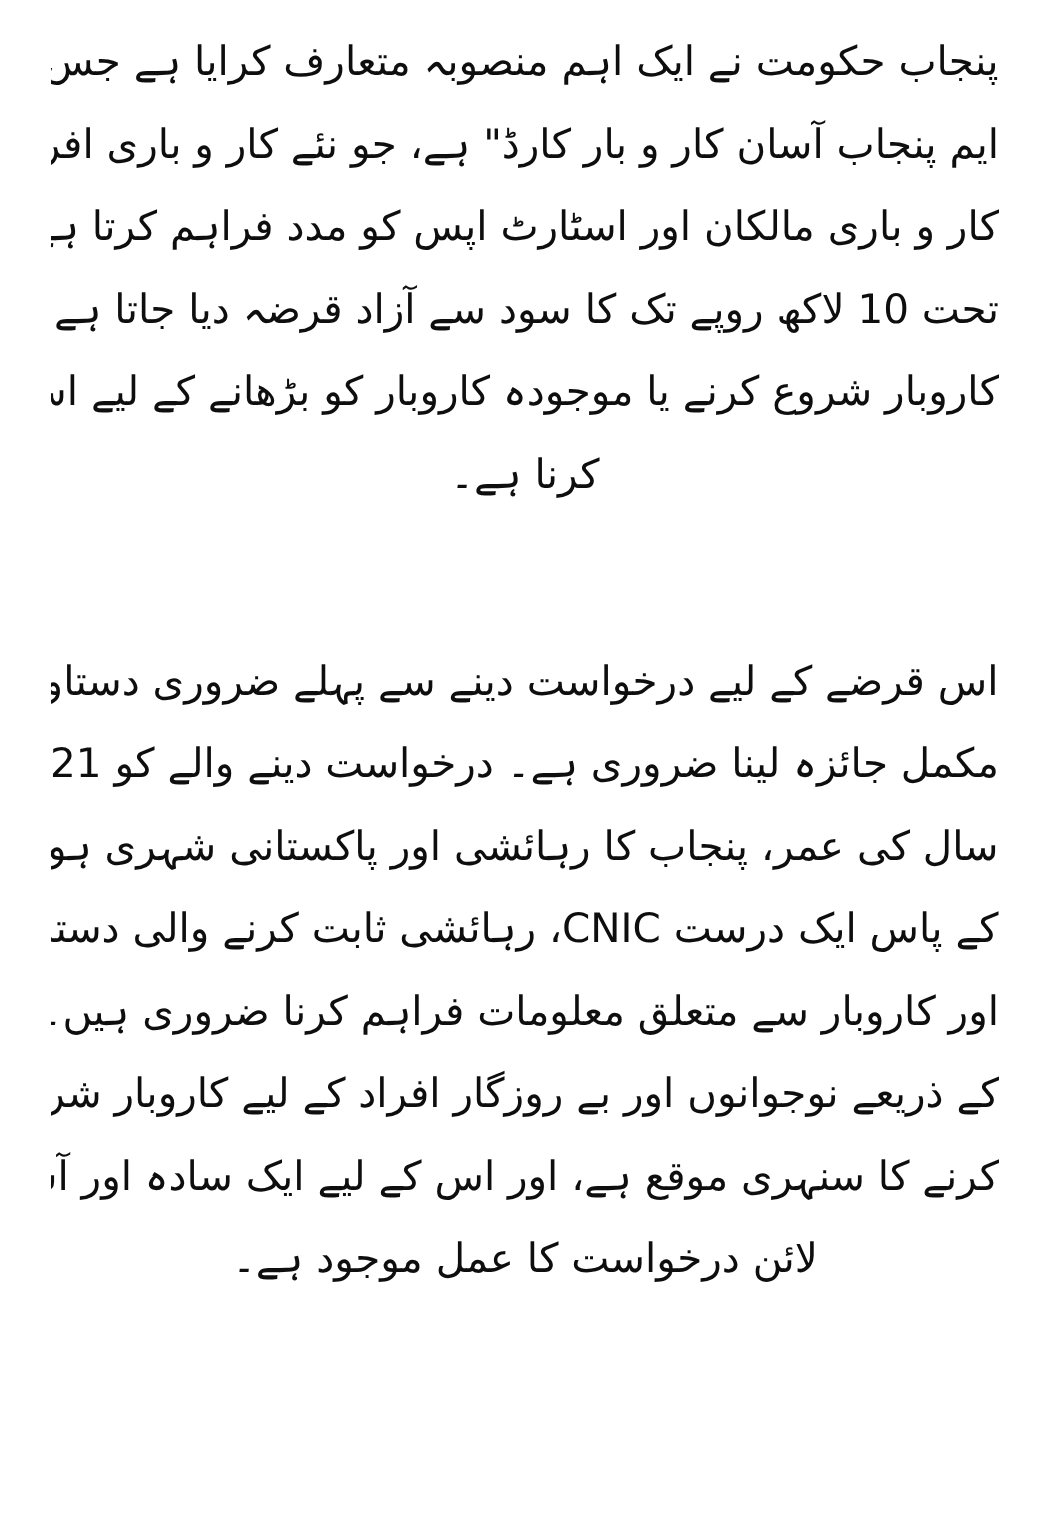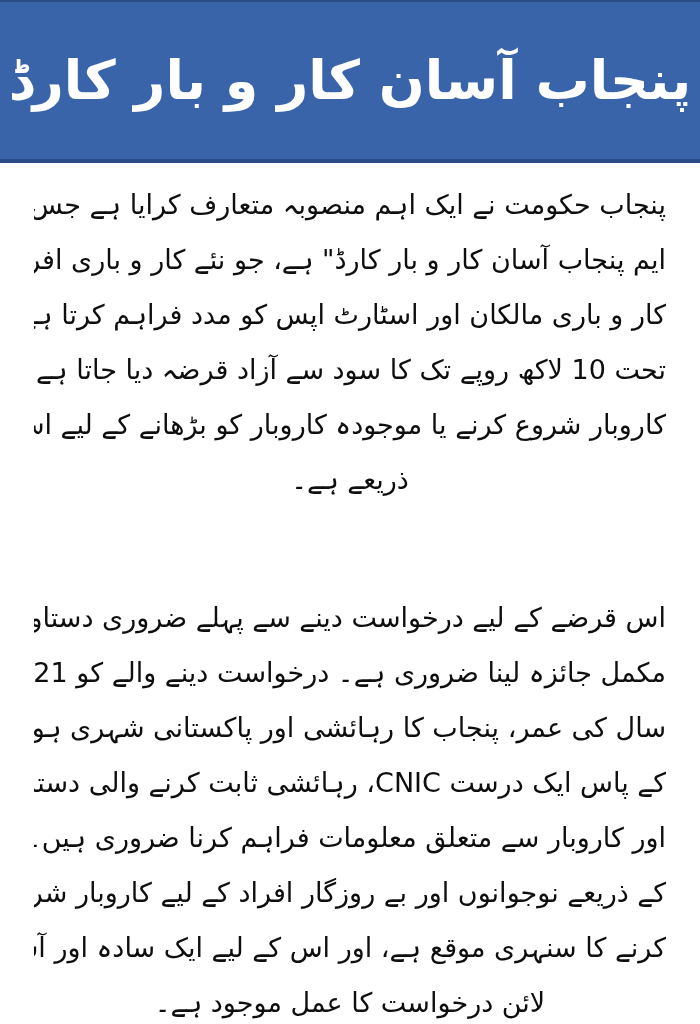"پنجاب آسان کار و بار" div.banner { html: <div> <div>پنجاب آسان کار و بار کارڈ</div> </div> -> none }
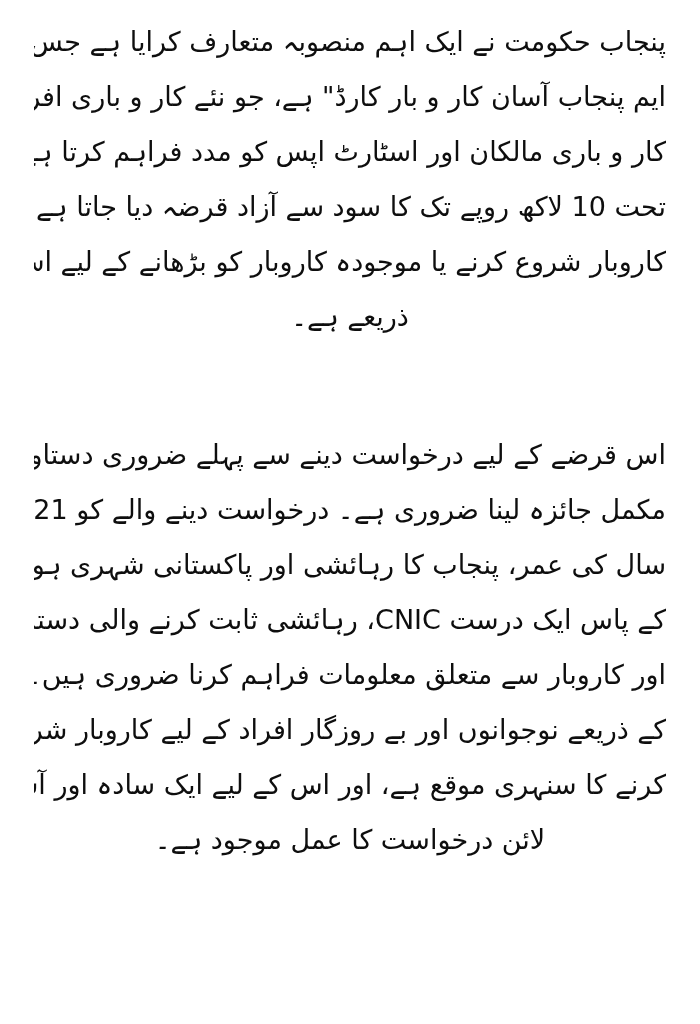"ذریعے ہے۔" div.line { text: ذریعے -> کرنا }
